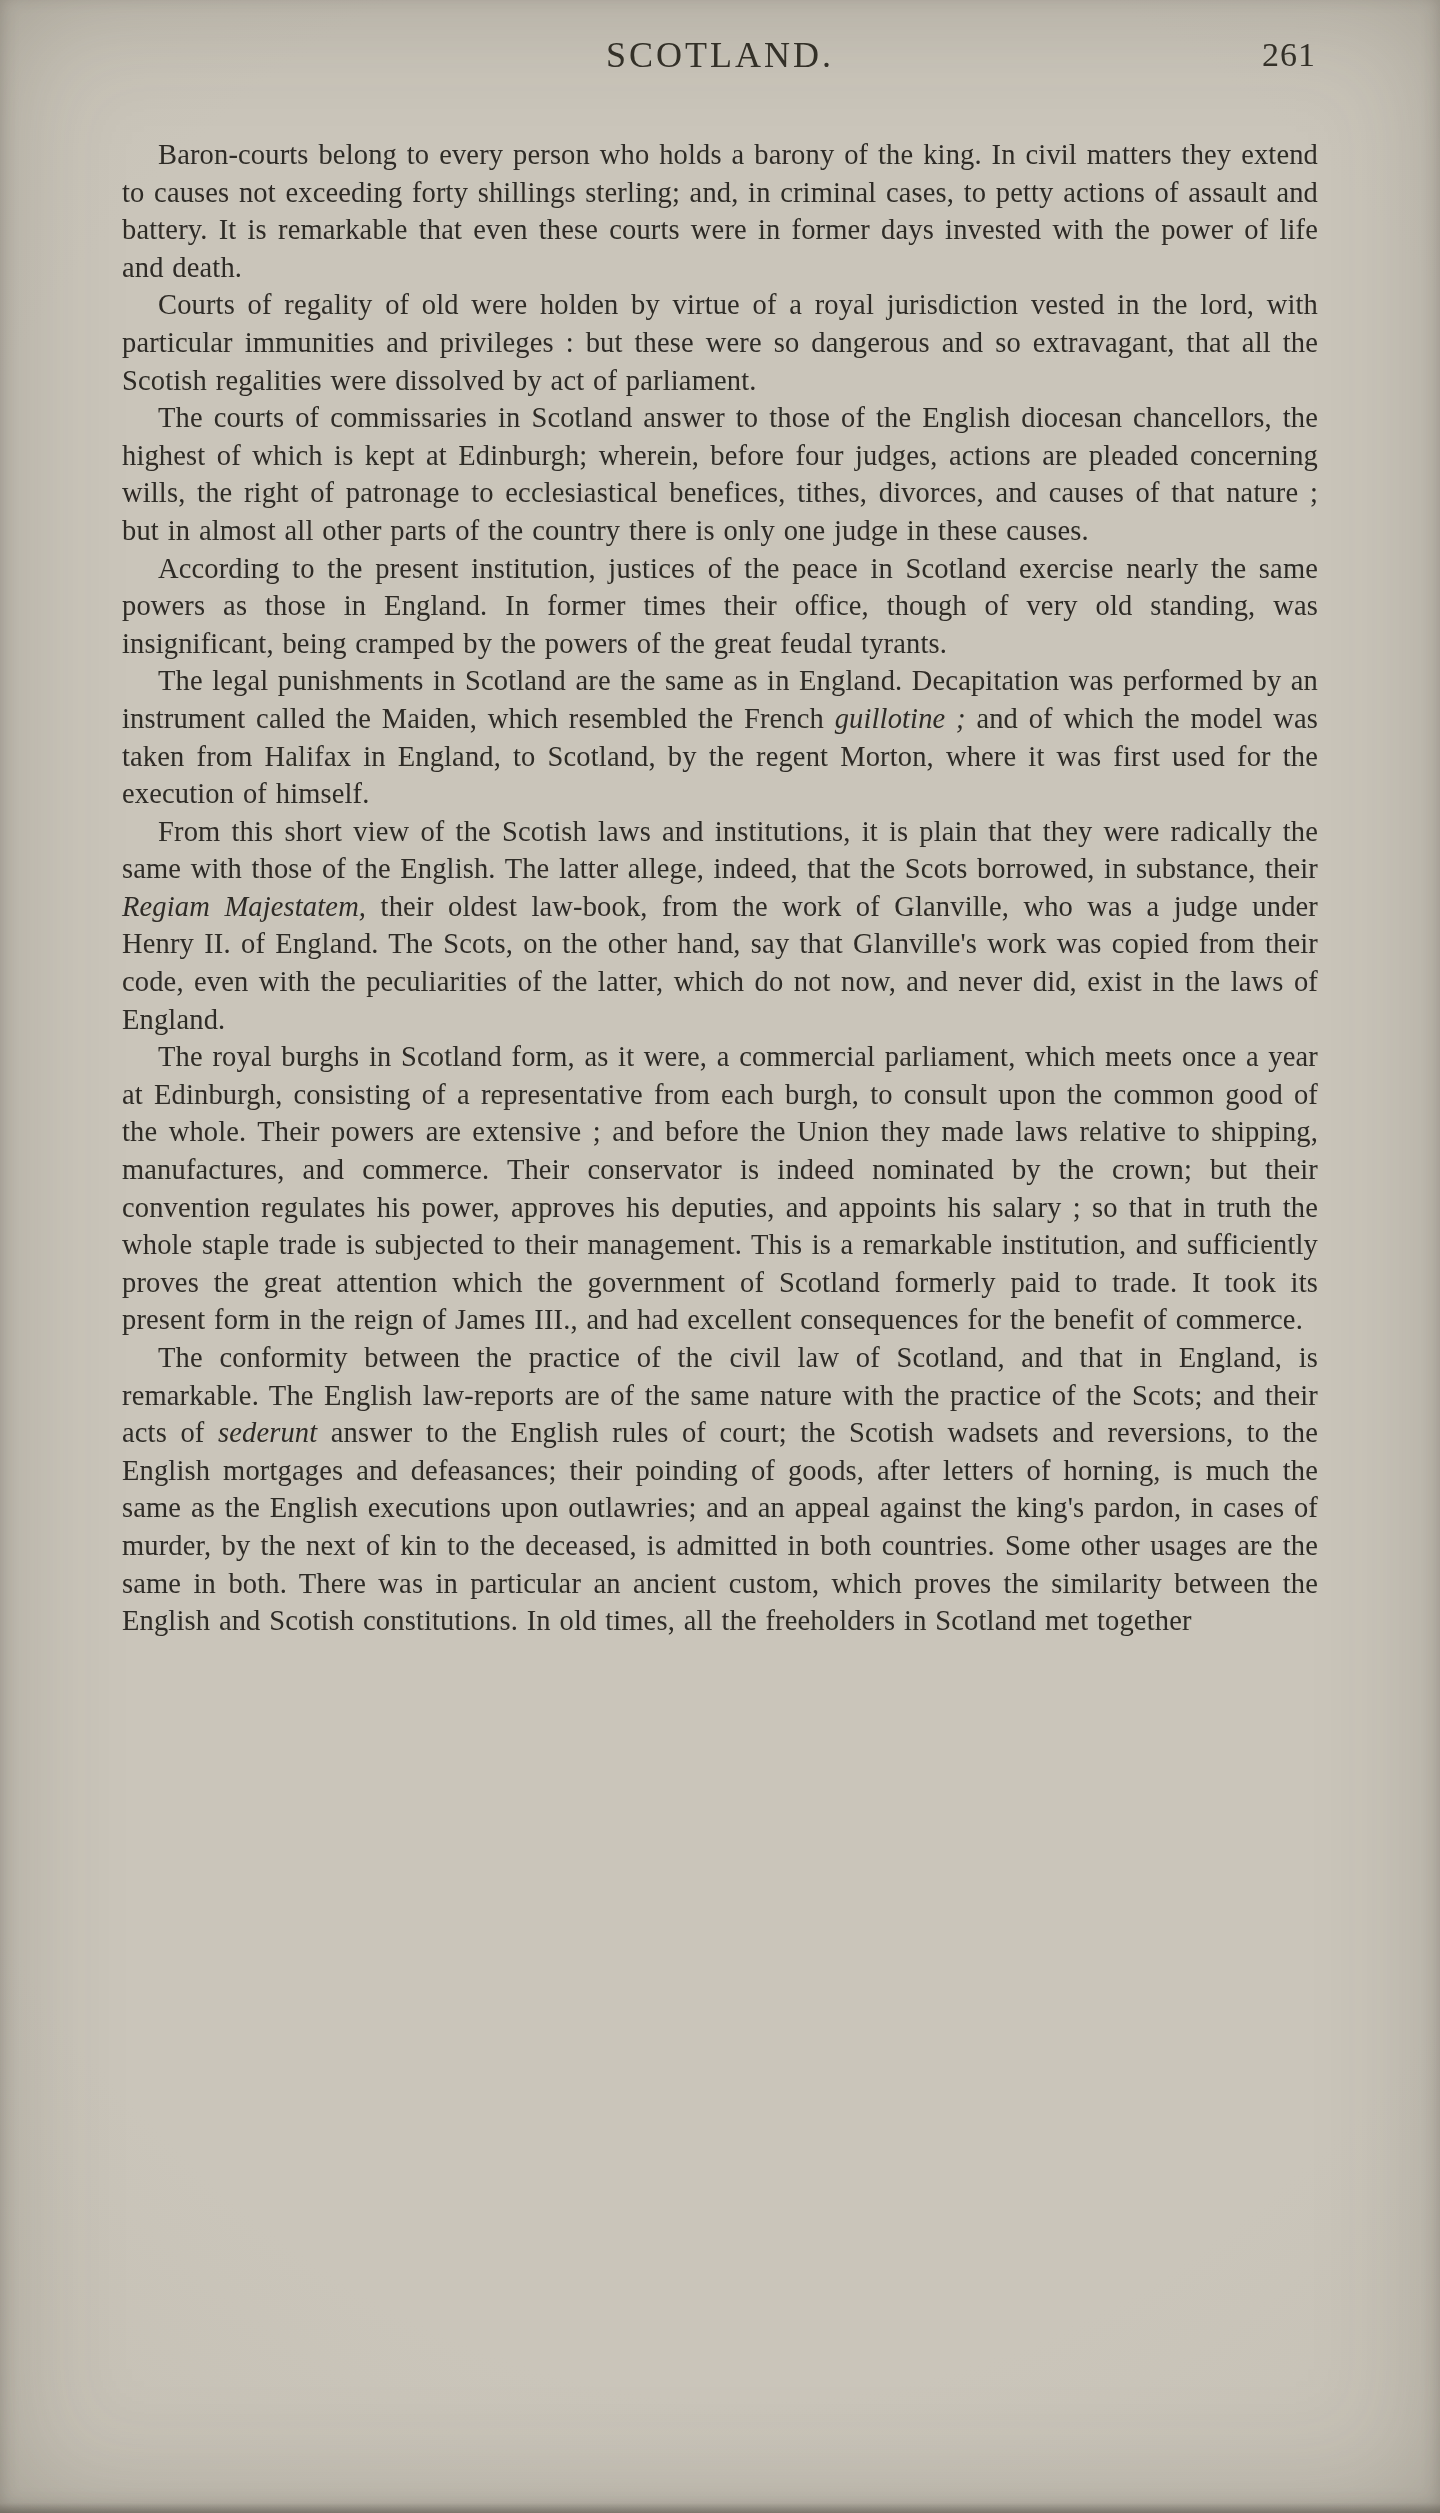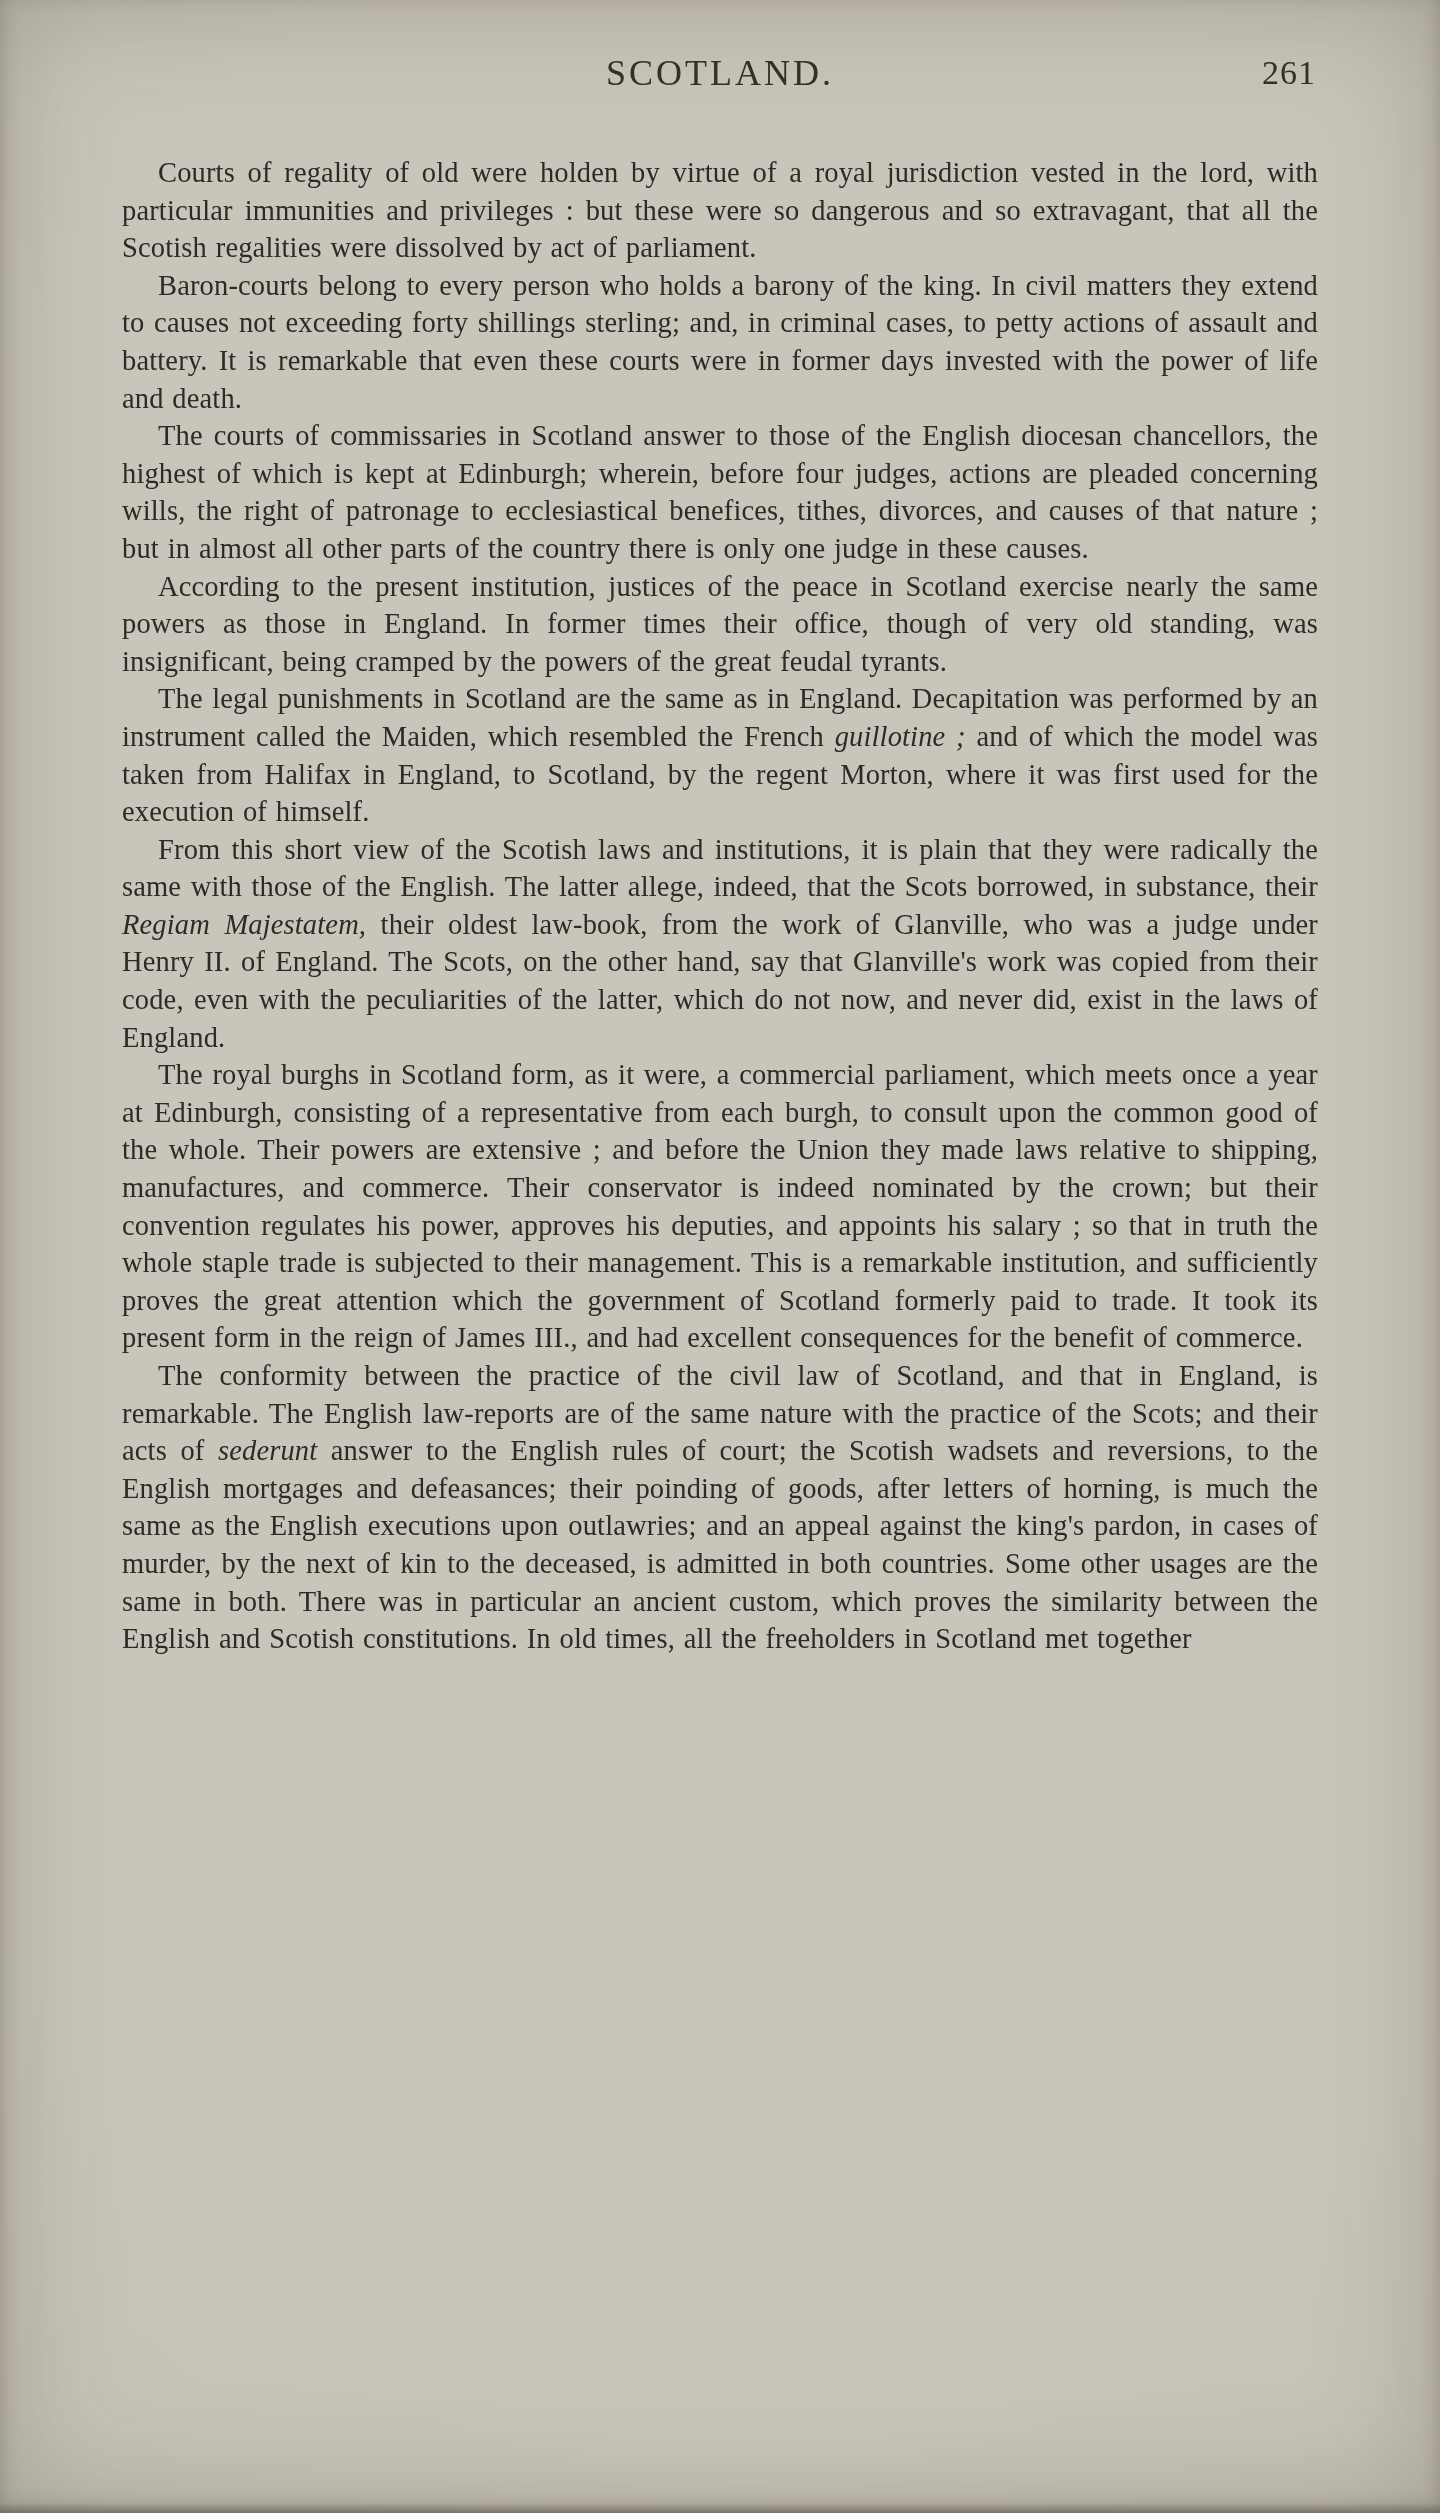"SCOTLAND." .content { padding-top: 52px -> 34px }
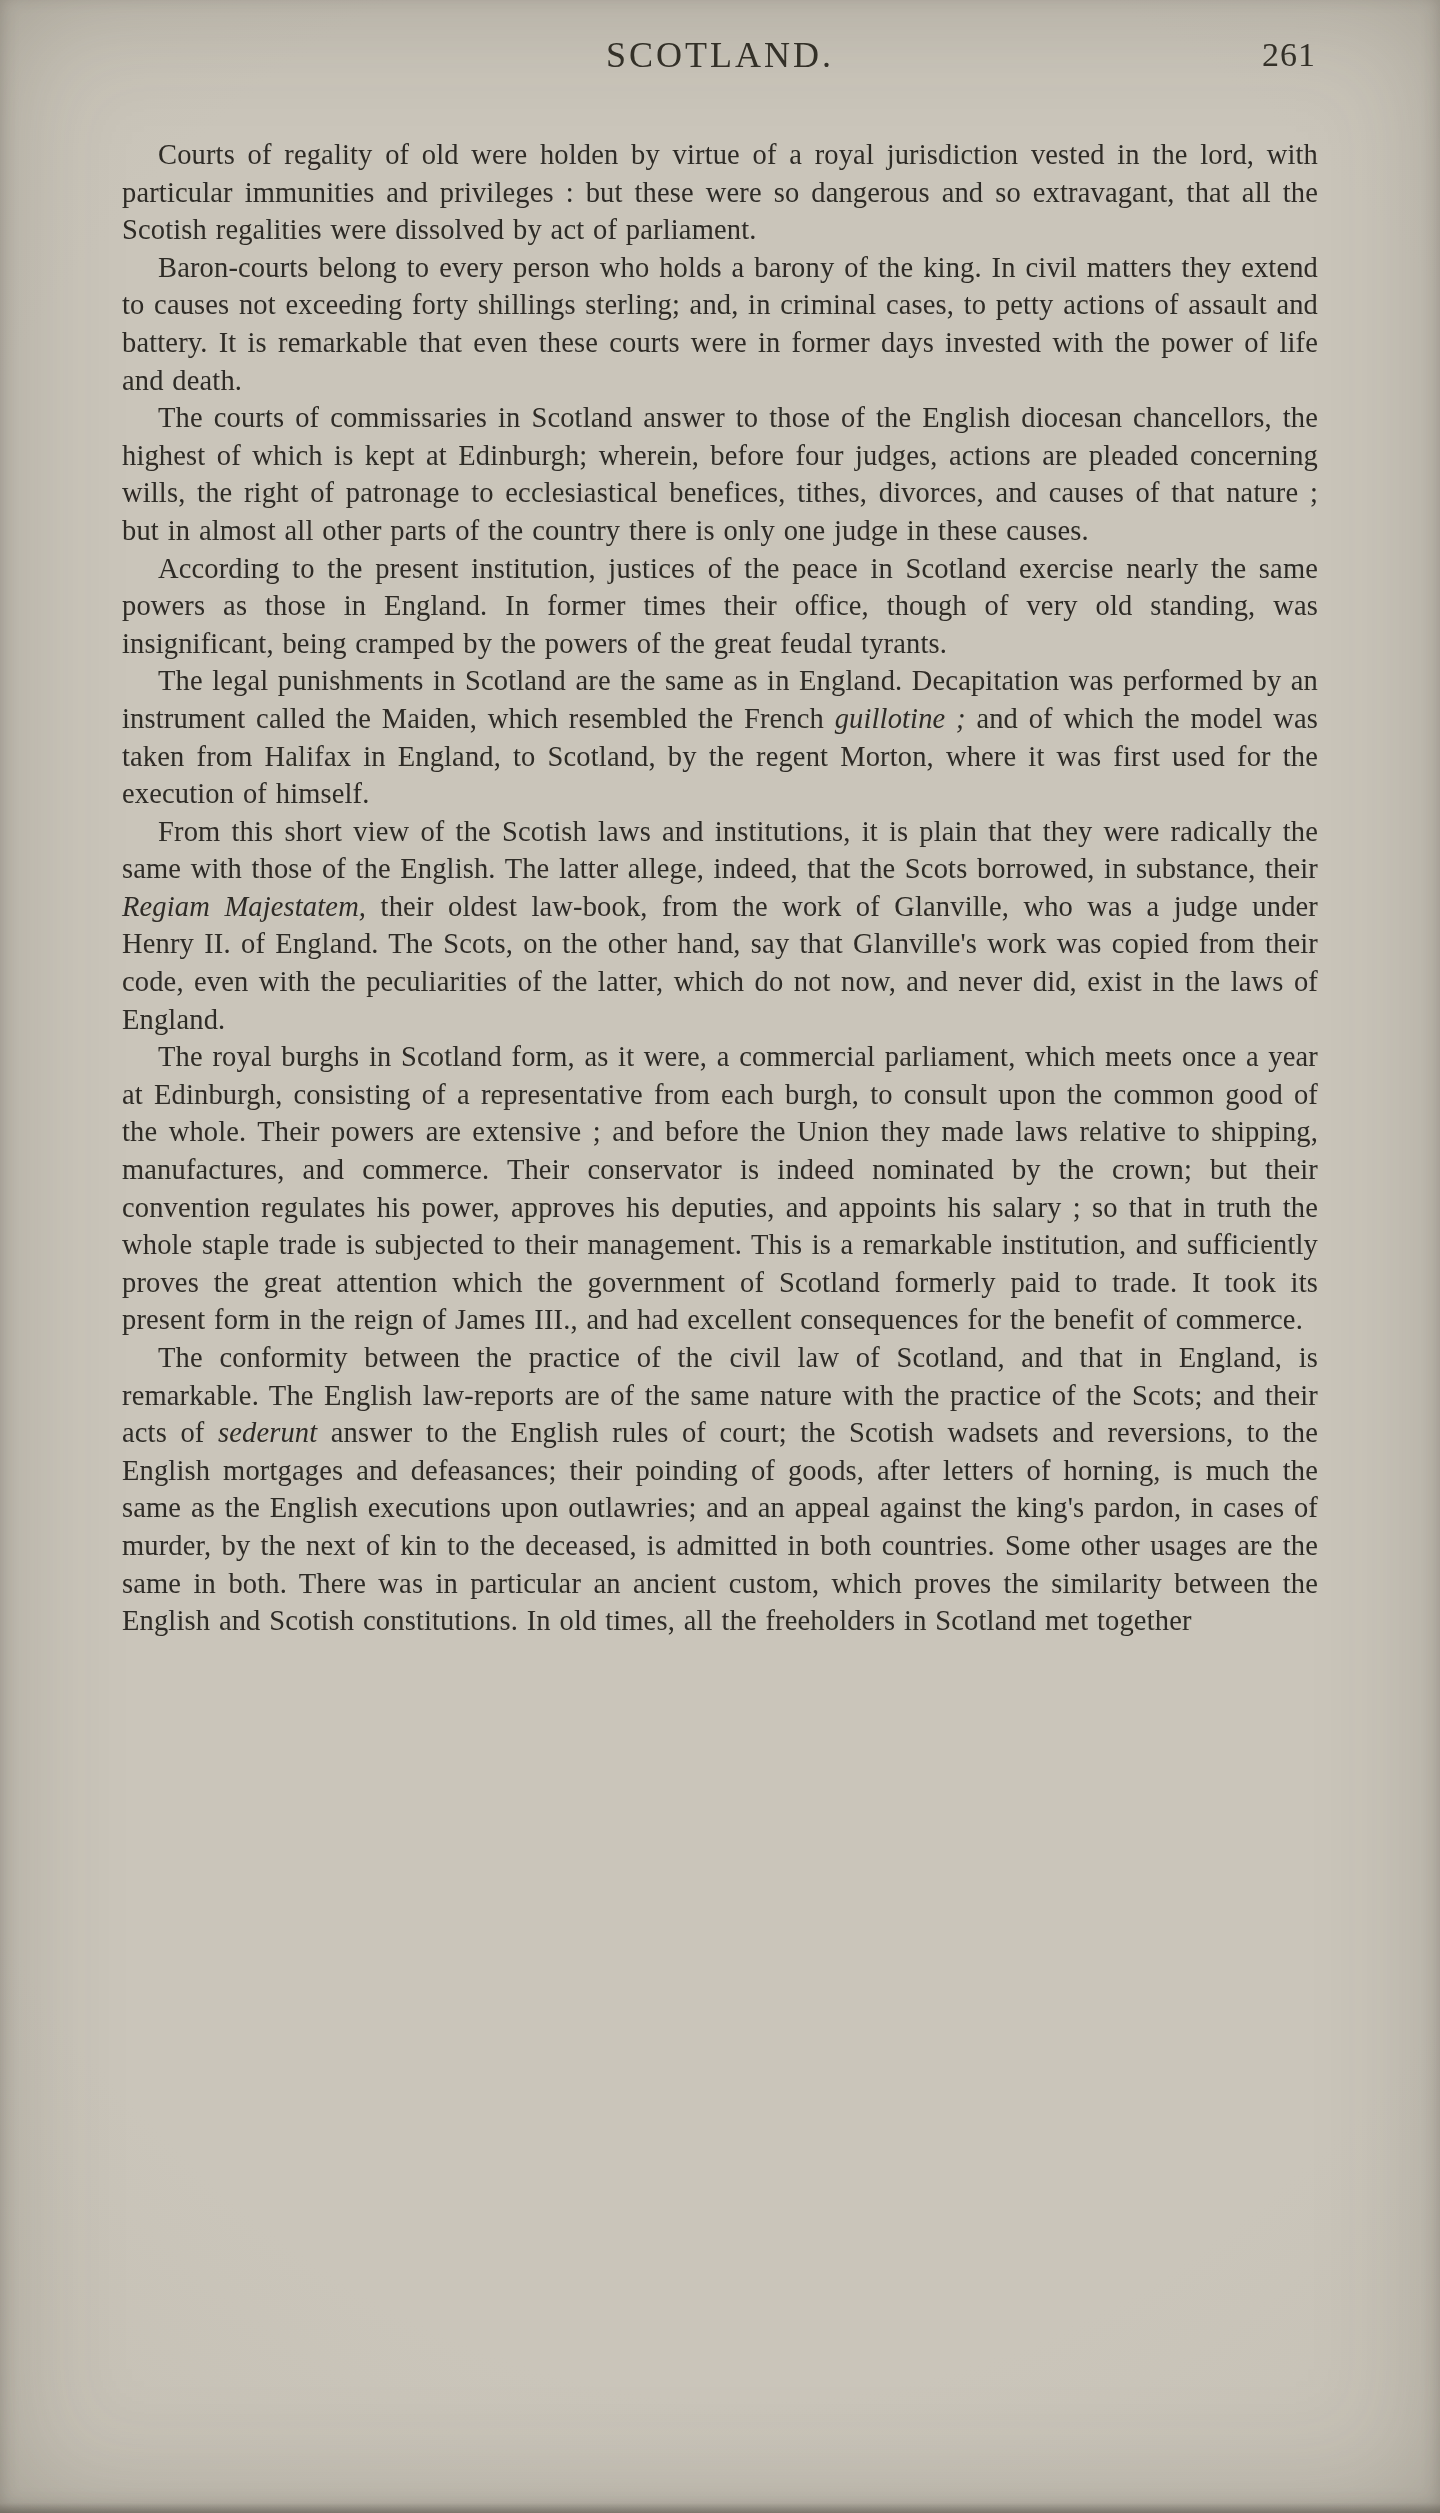"Courts of regality of old" p.para { order: before "Baron-courts belong to every person" -> after "Baron-courts belong to every person" }
